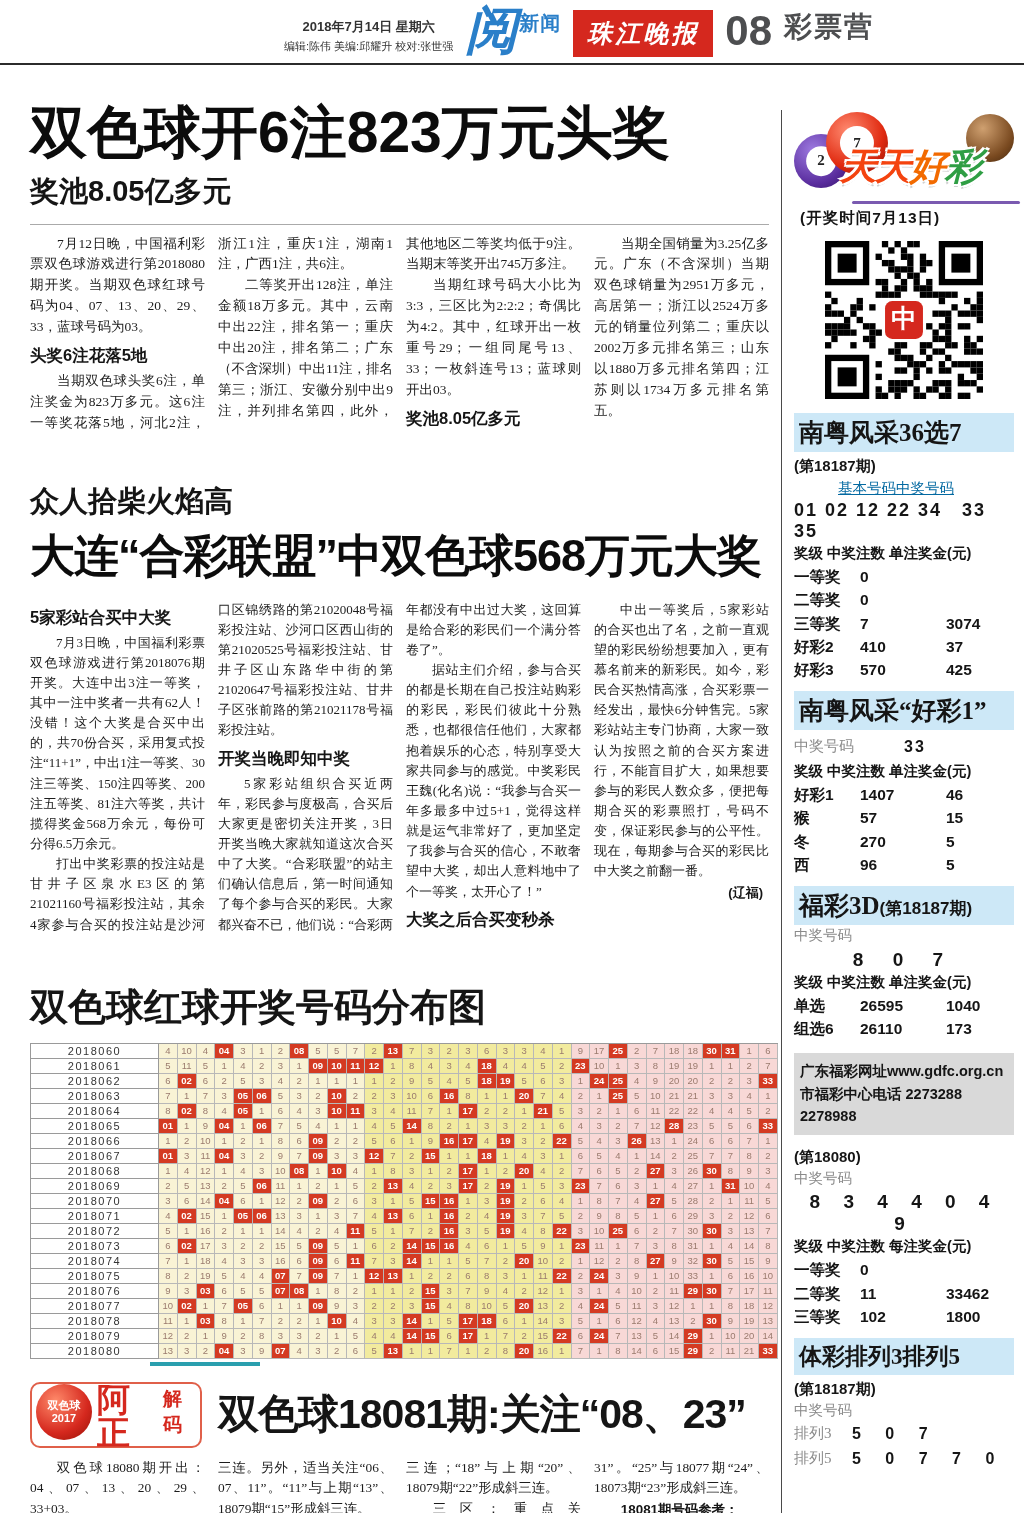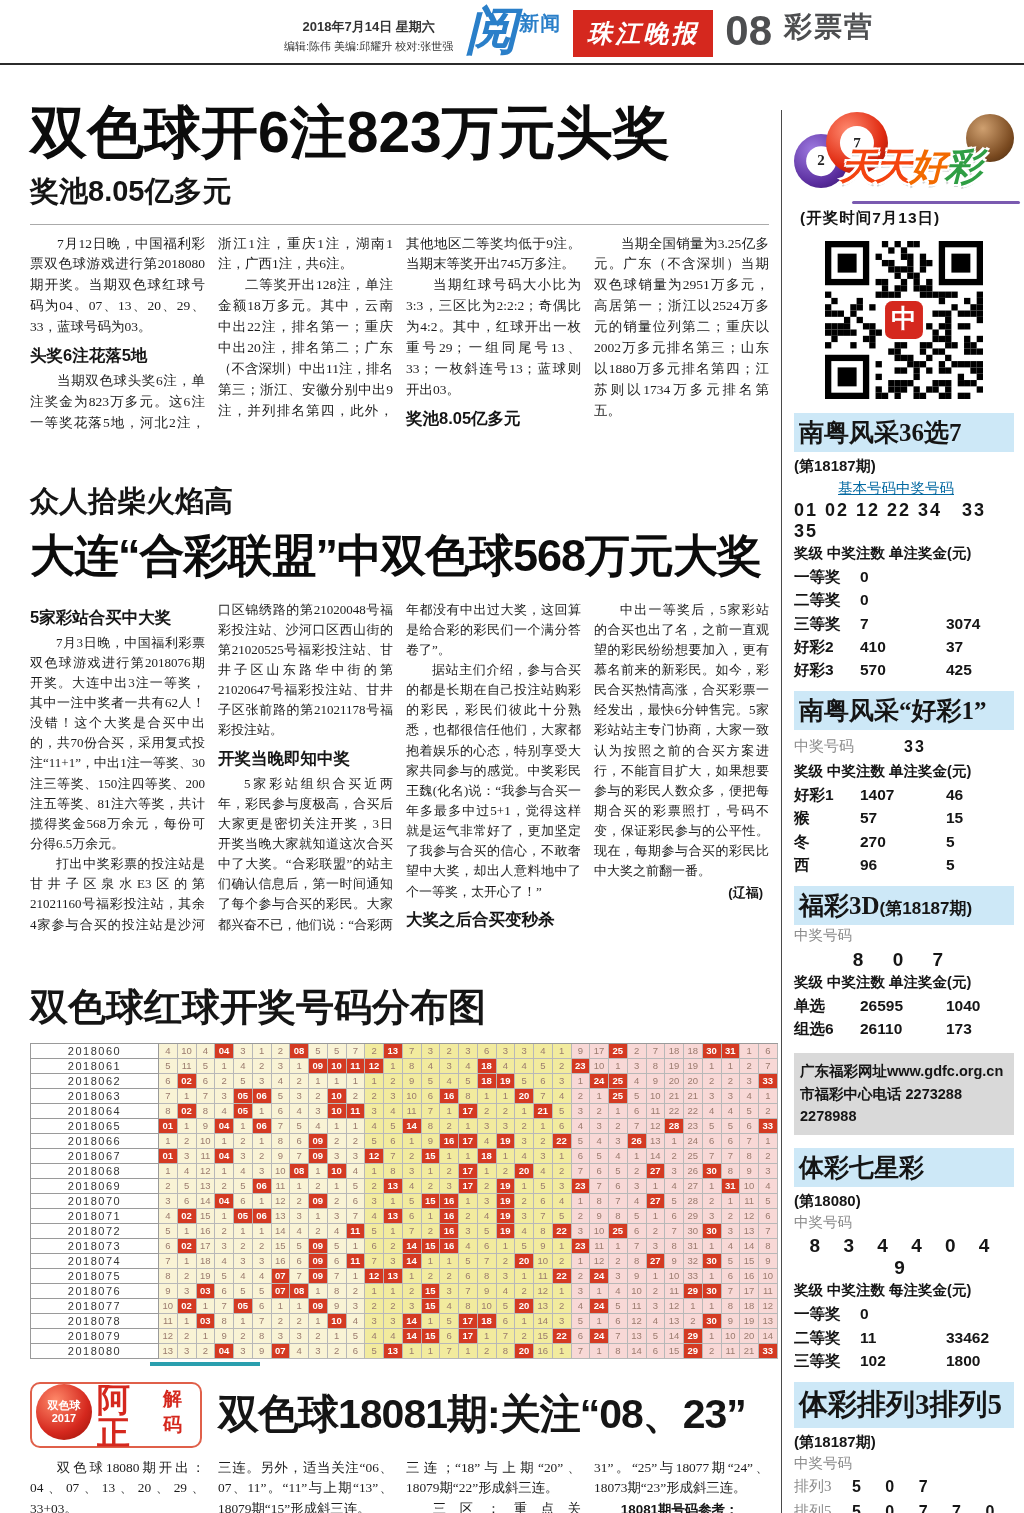"体彩七星彩" div.ttl-banner { html: <div>体彩七星彩</div> -> none }
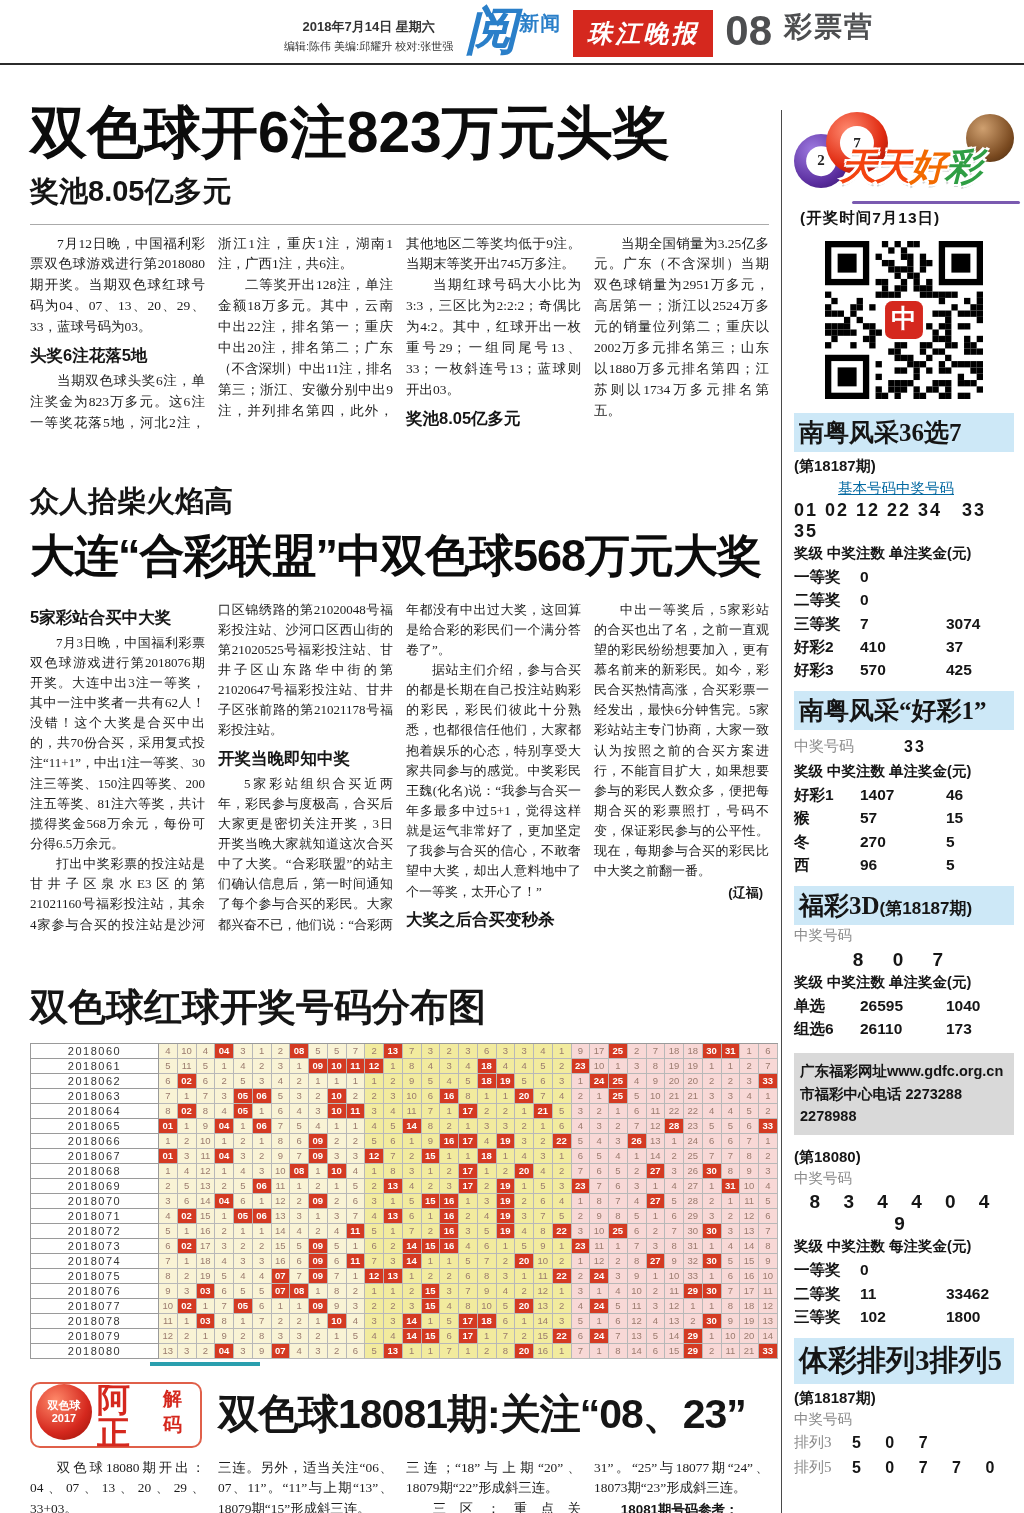"体彩排列3排列5" div.ttl-banner { font-size: 29px -> 23px }
